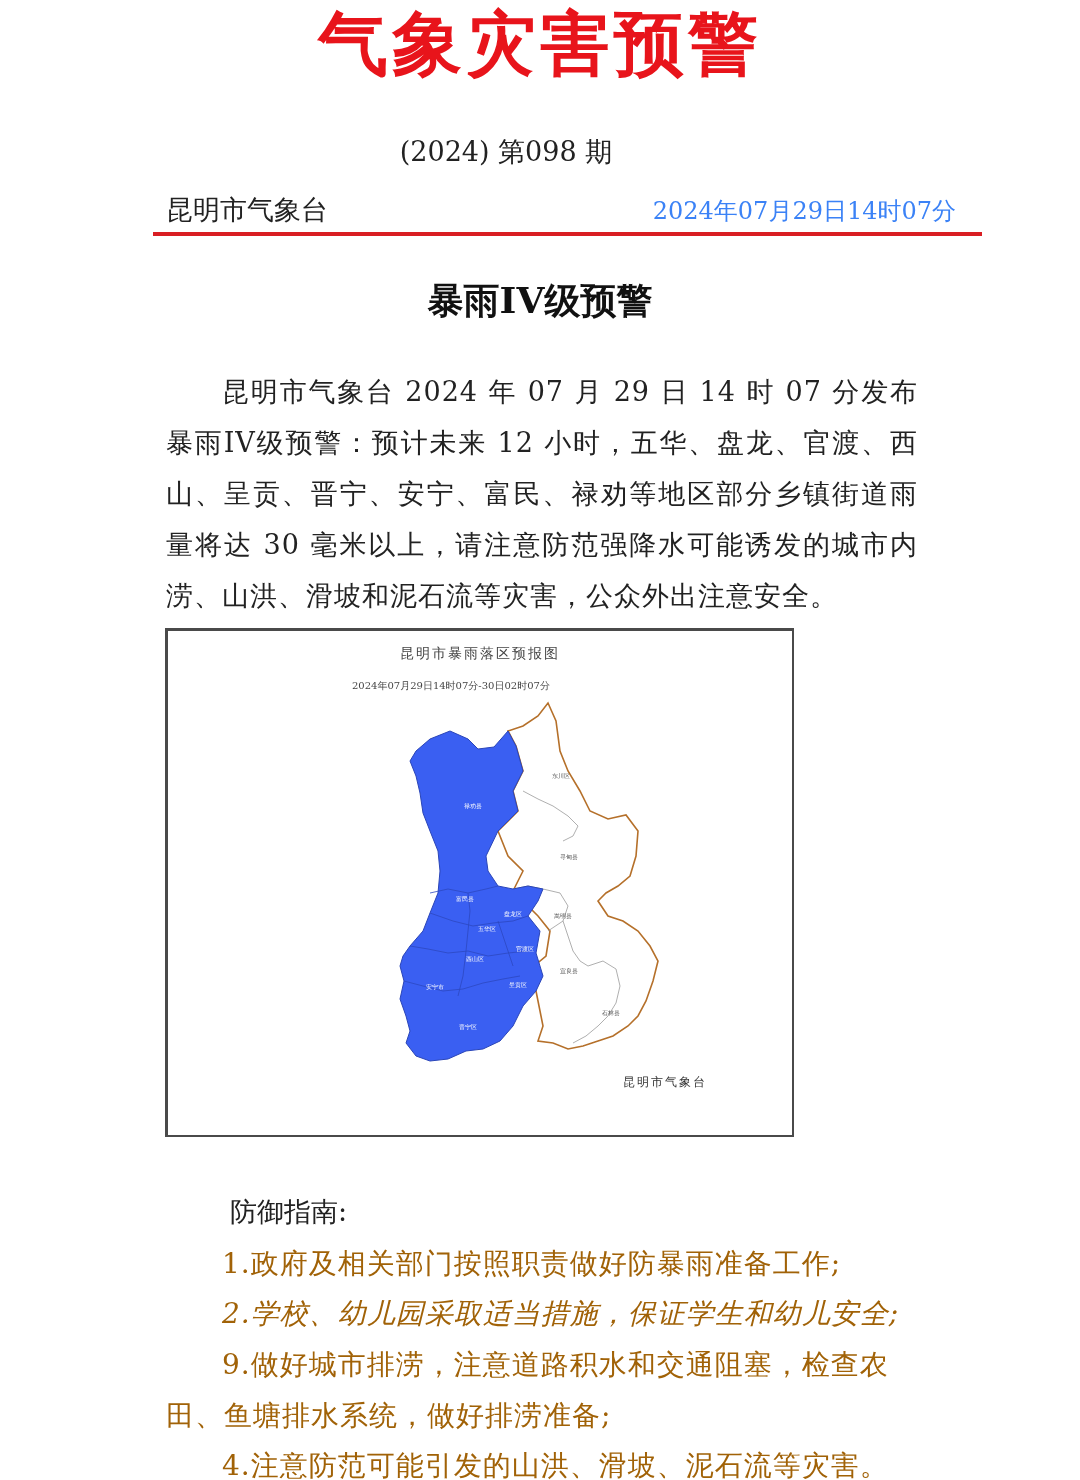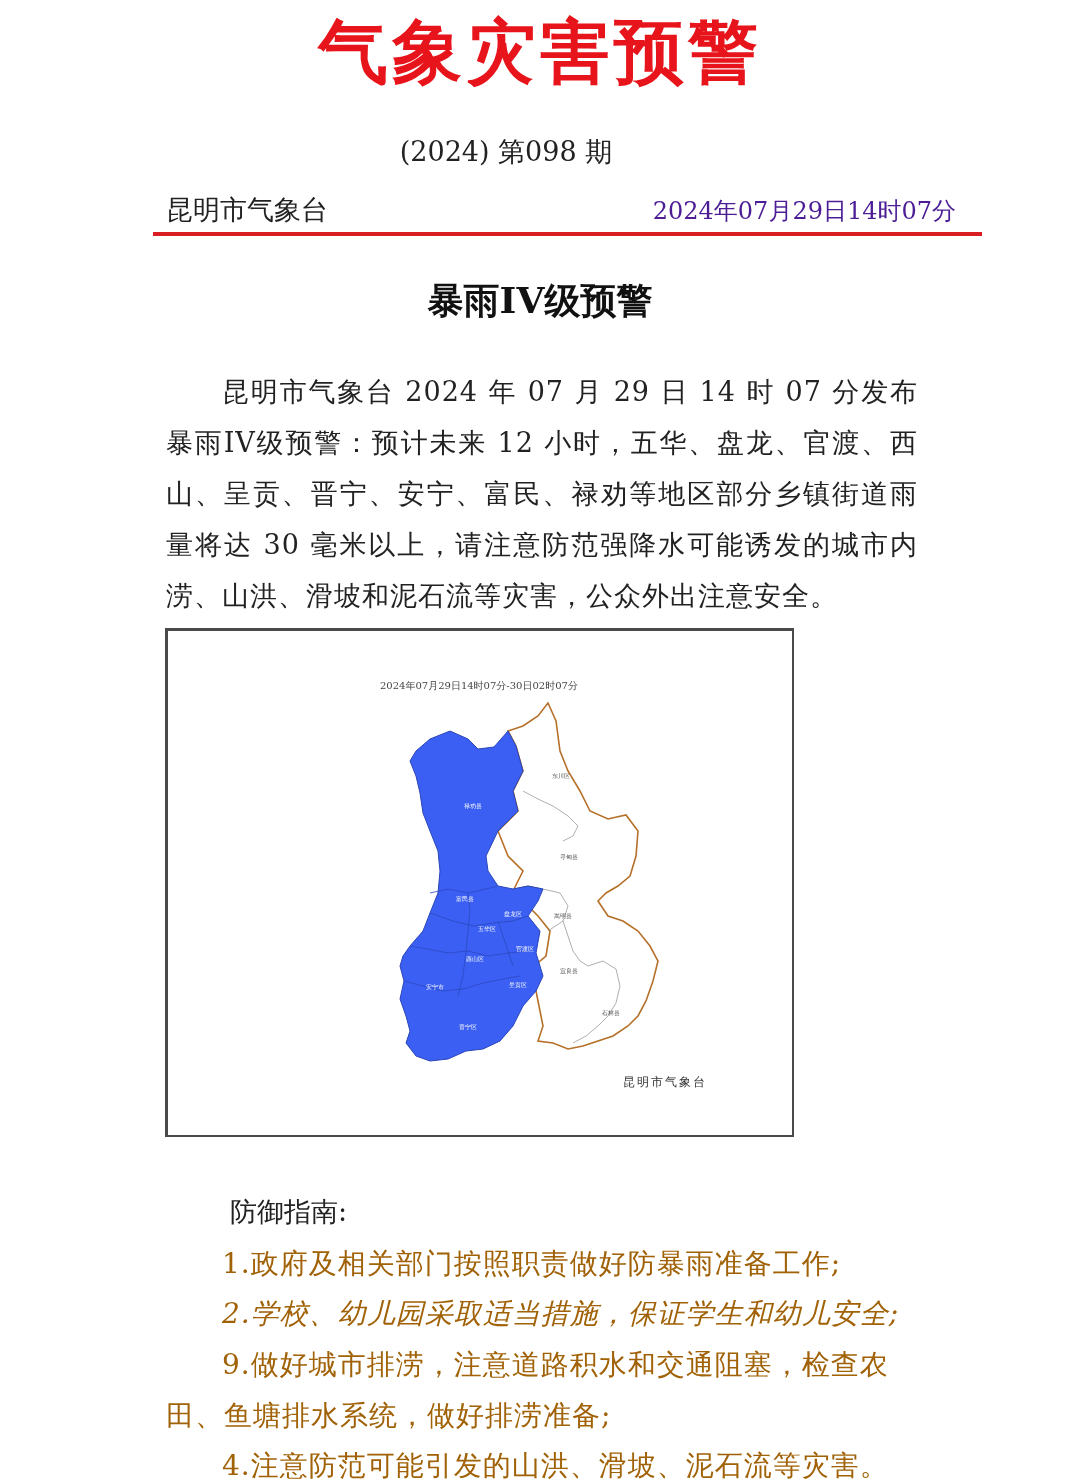"气象灾害预警" .masthead { top: 12px -> 4px }
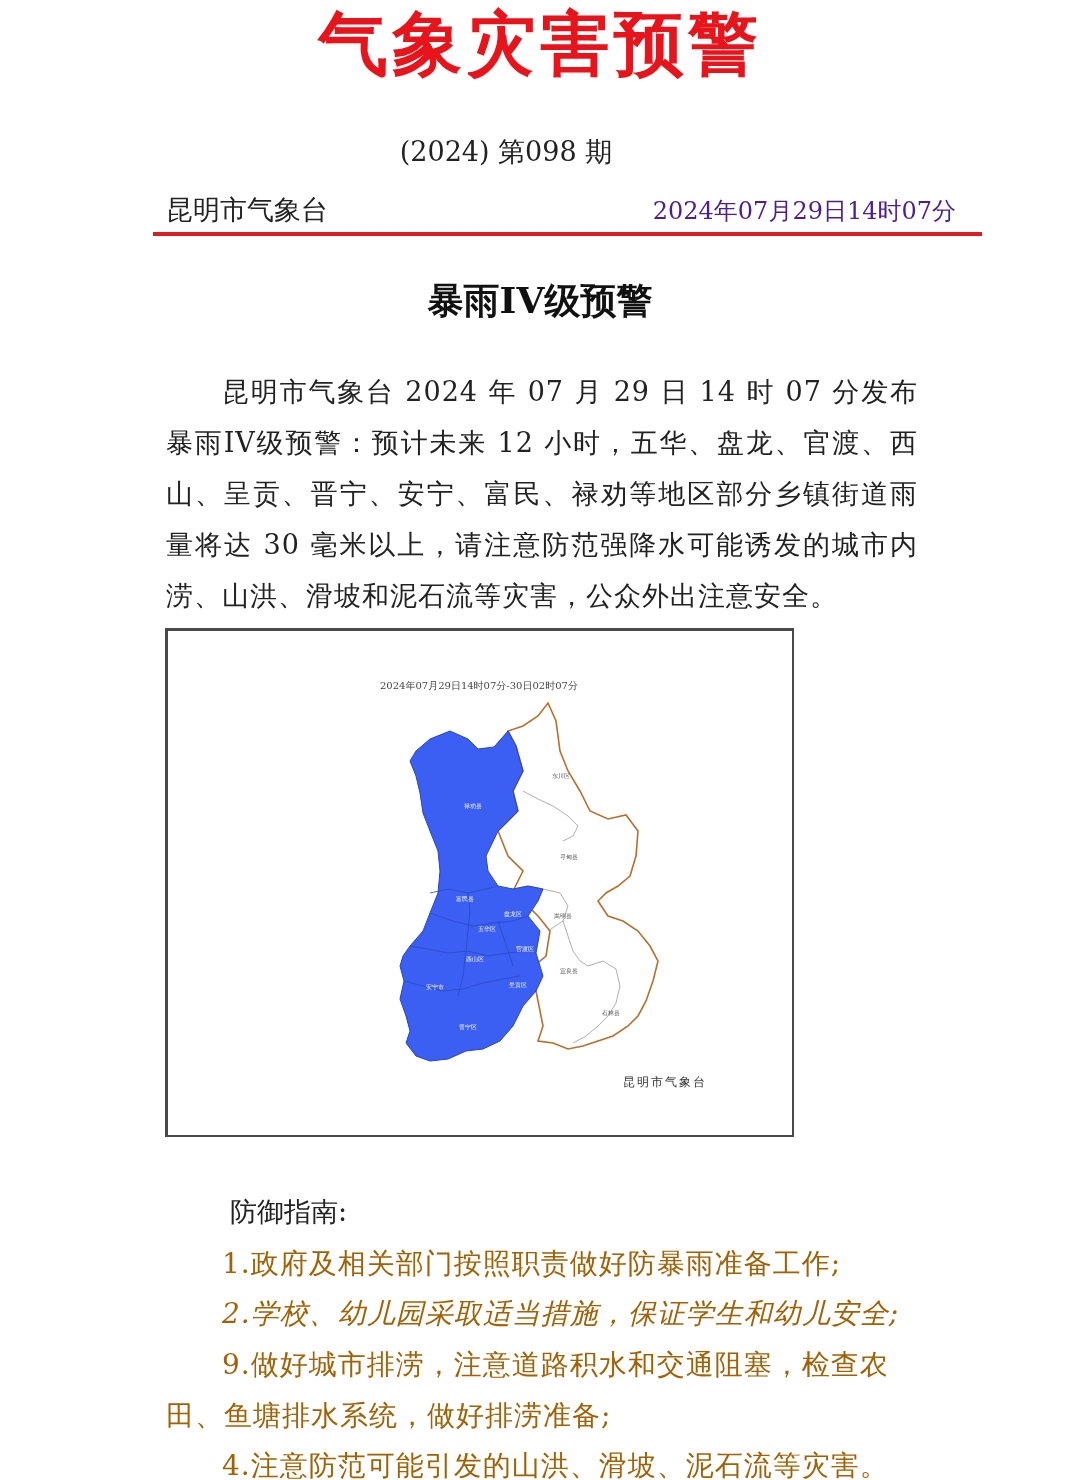"2024年07月29日14时07分" .issue-time { color: #4c1d95 -> #3b82f6 }
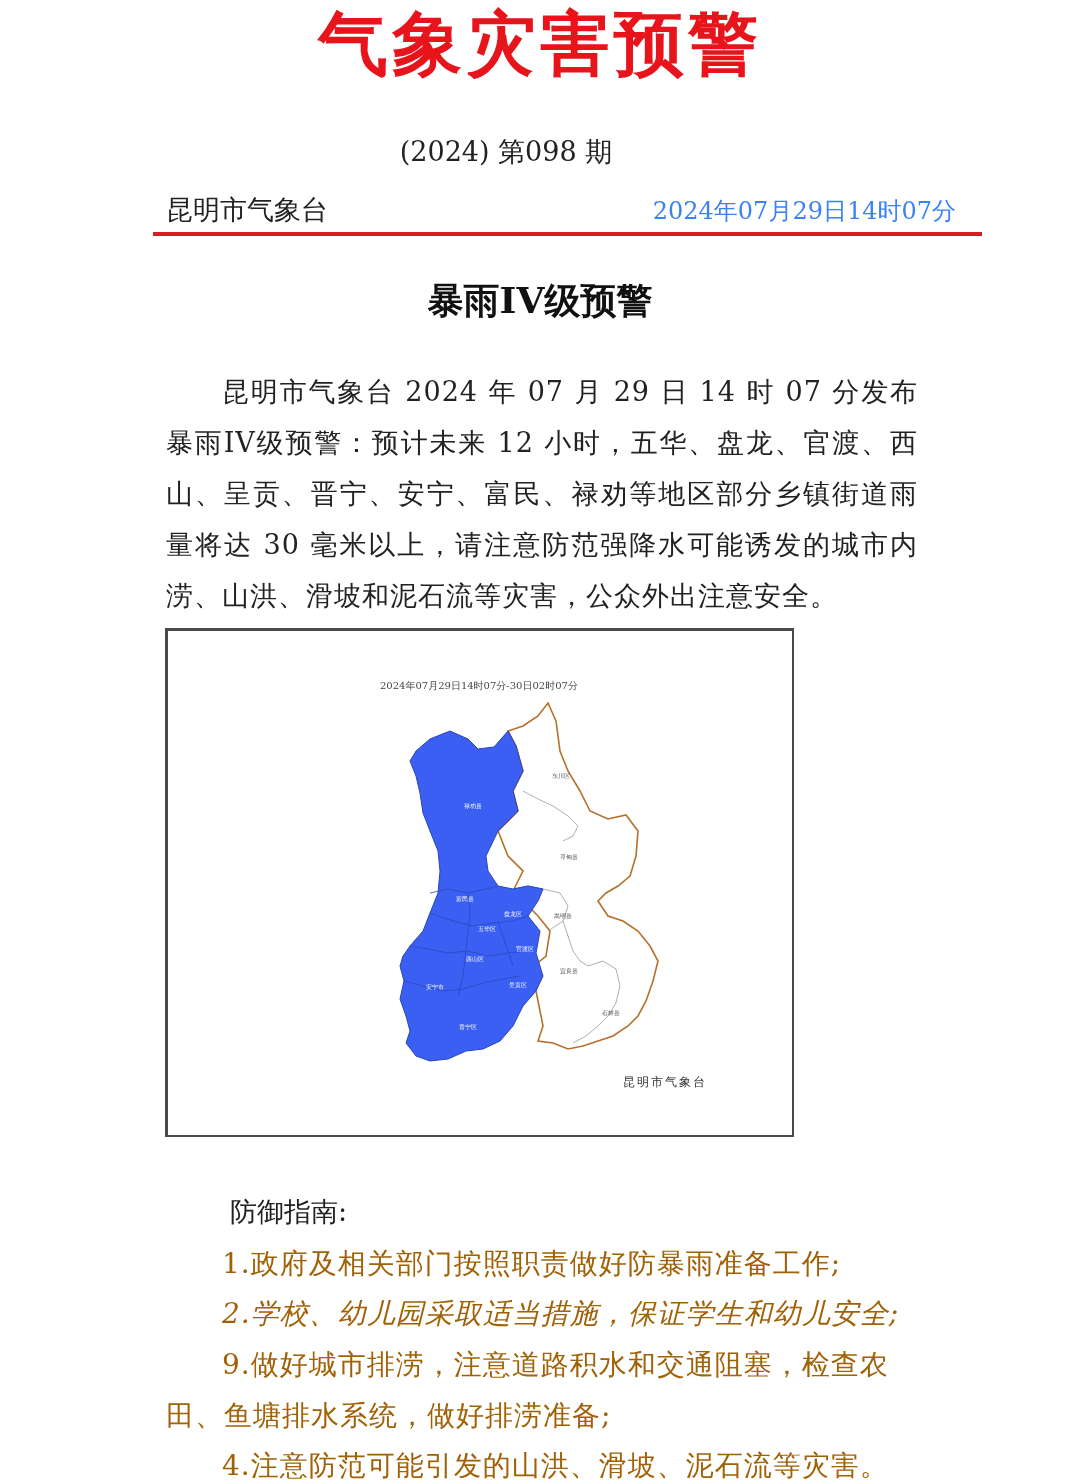"昆明市暴雨落区预报图" div.map-title { html: none -> <div>昆明市暴雨落区预报图</div> }
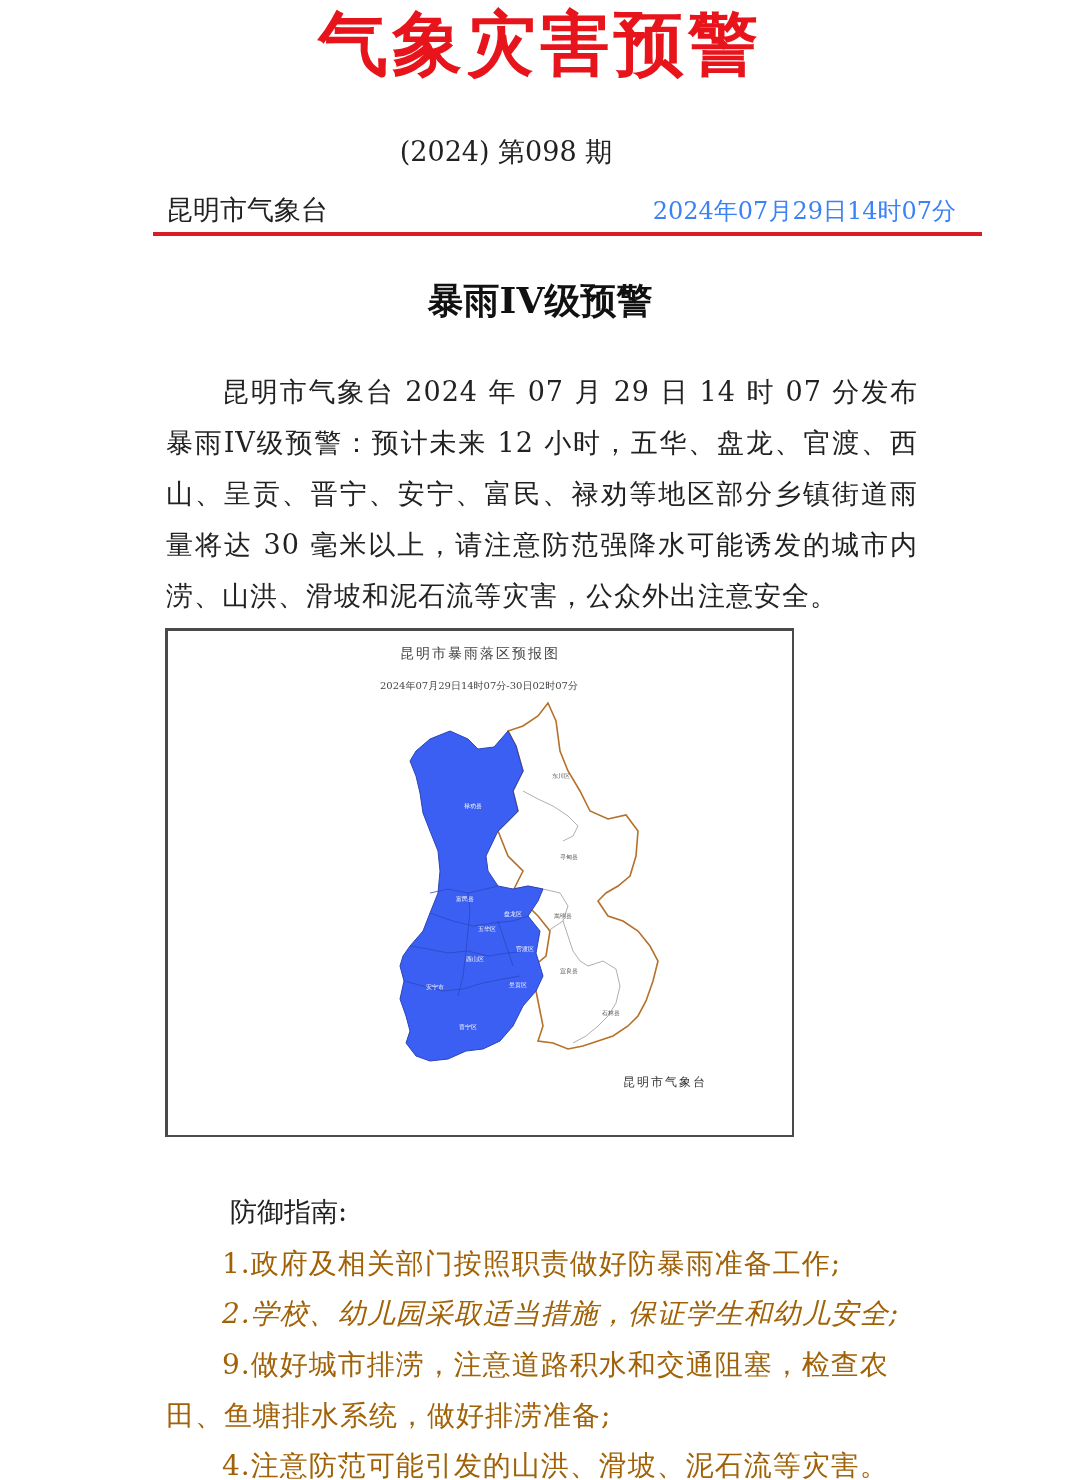"2024年07月29日14时07分-30日02时07分" .map-subtitle { left: 212px -> 184px }
